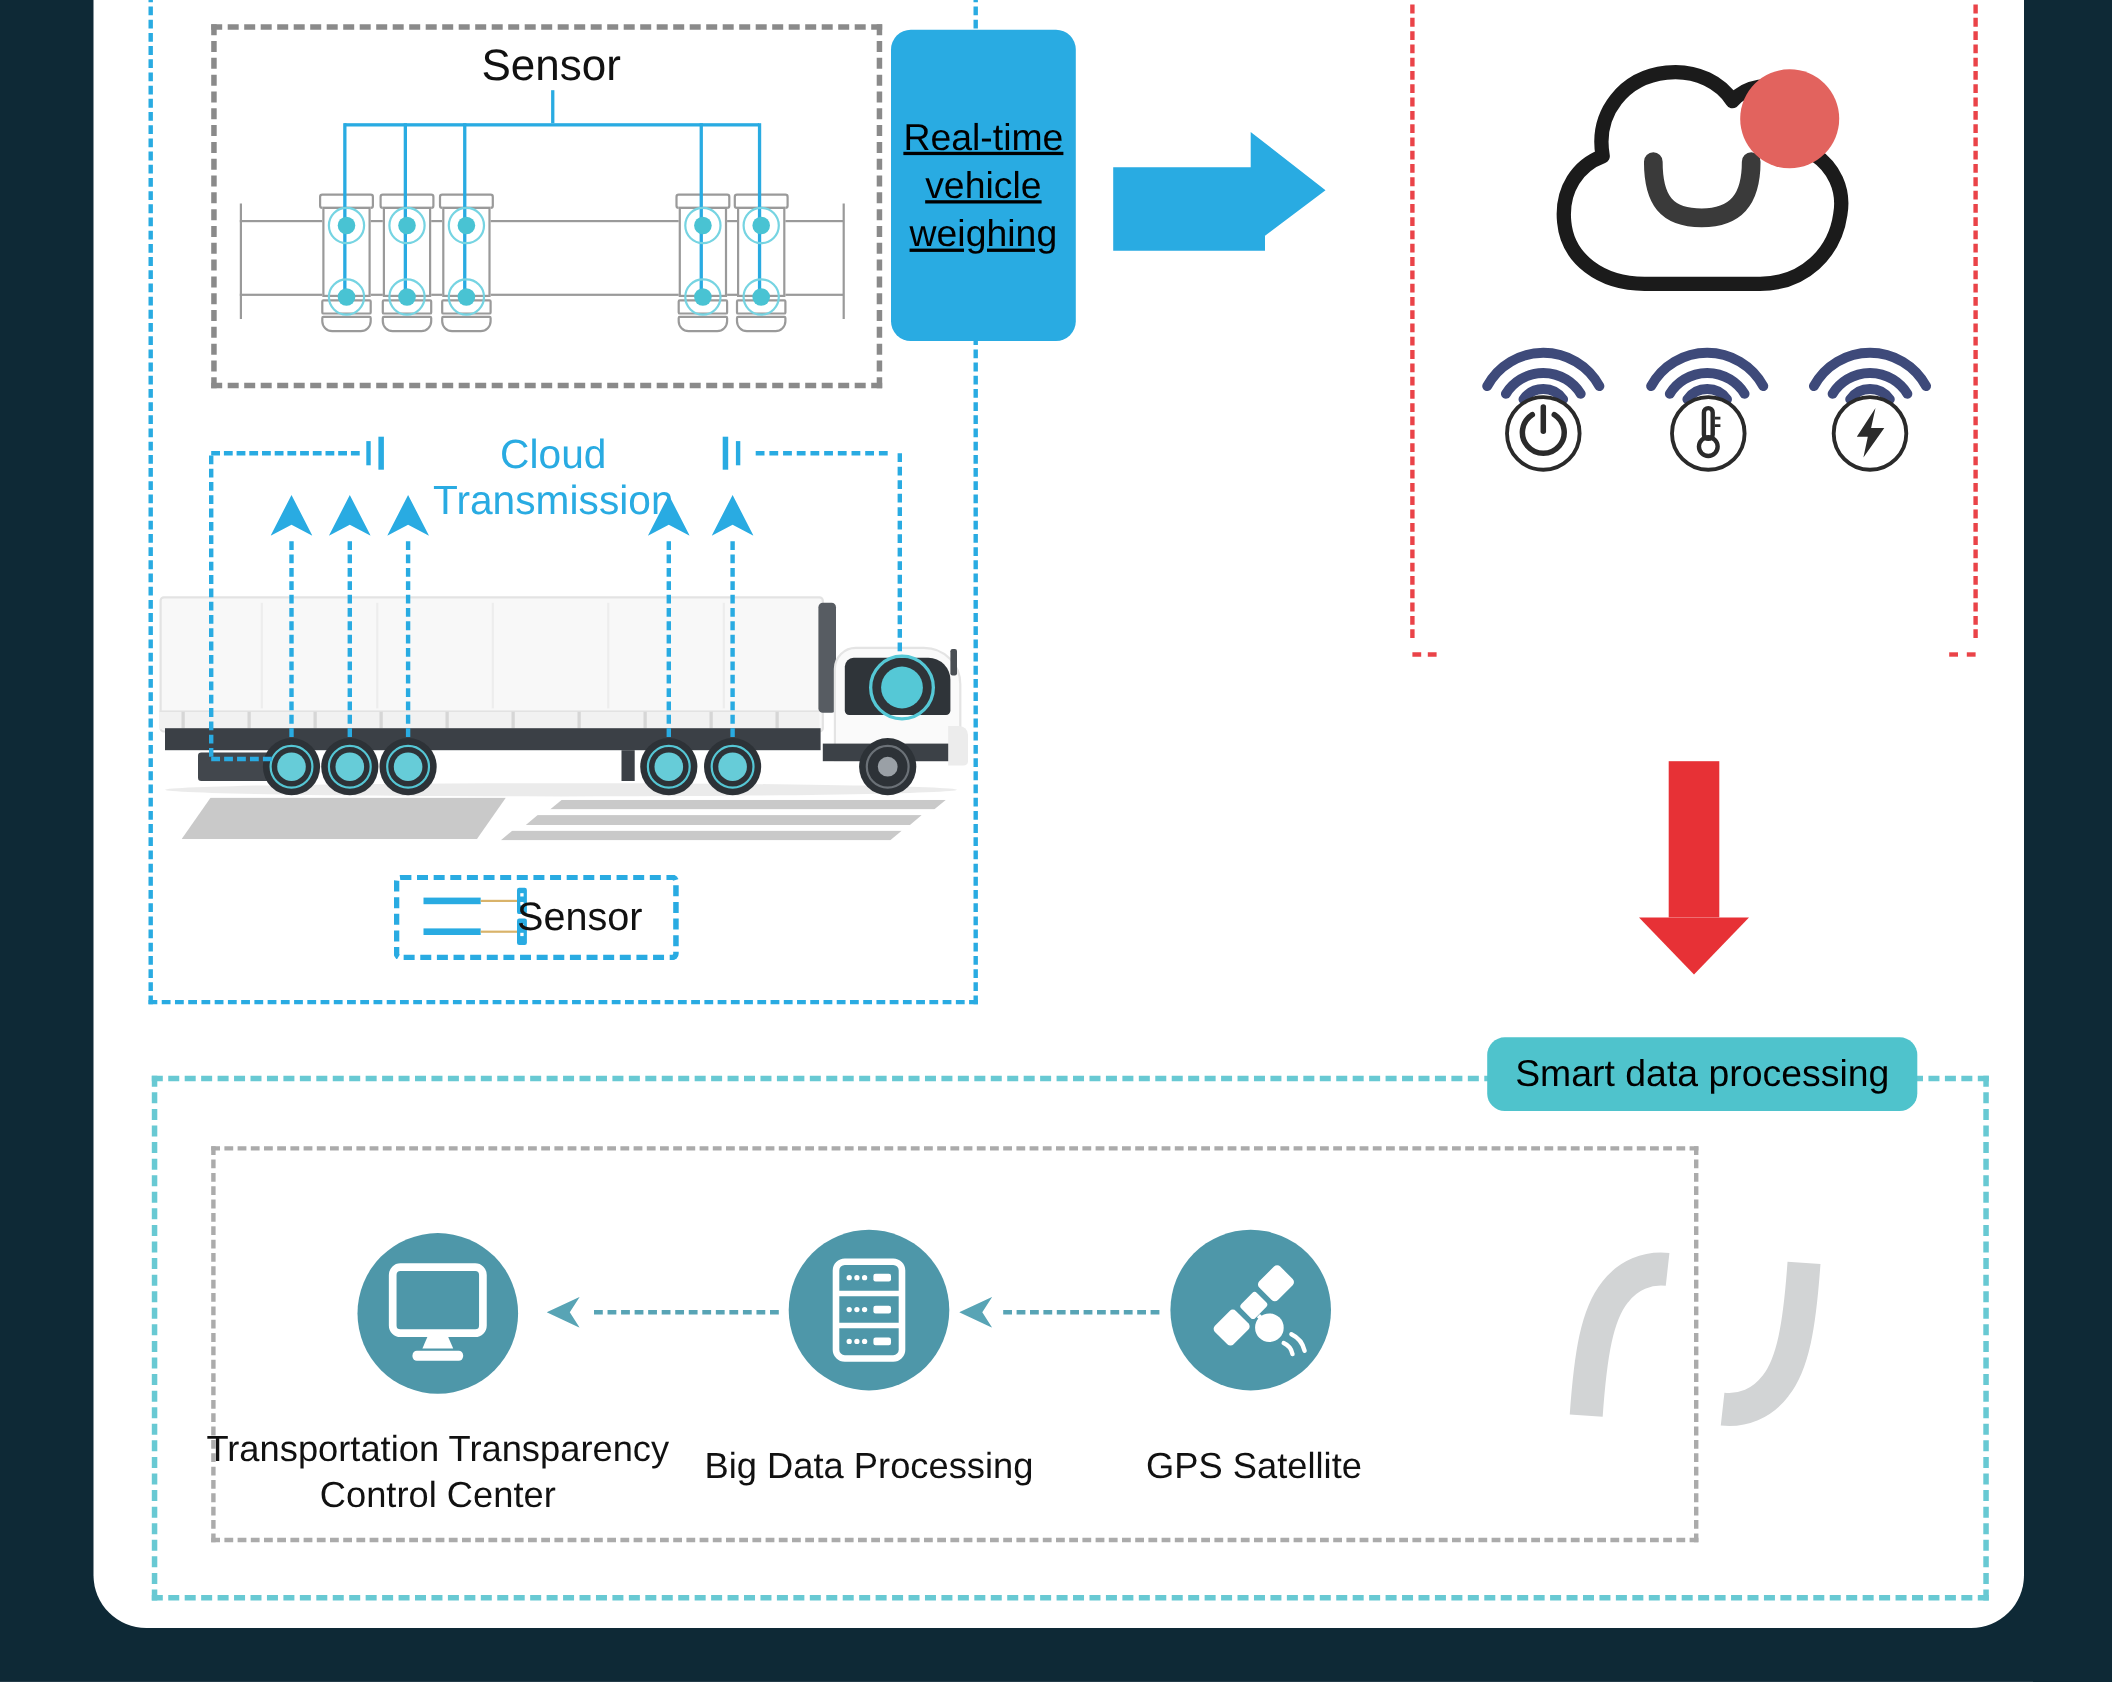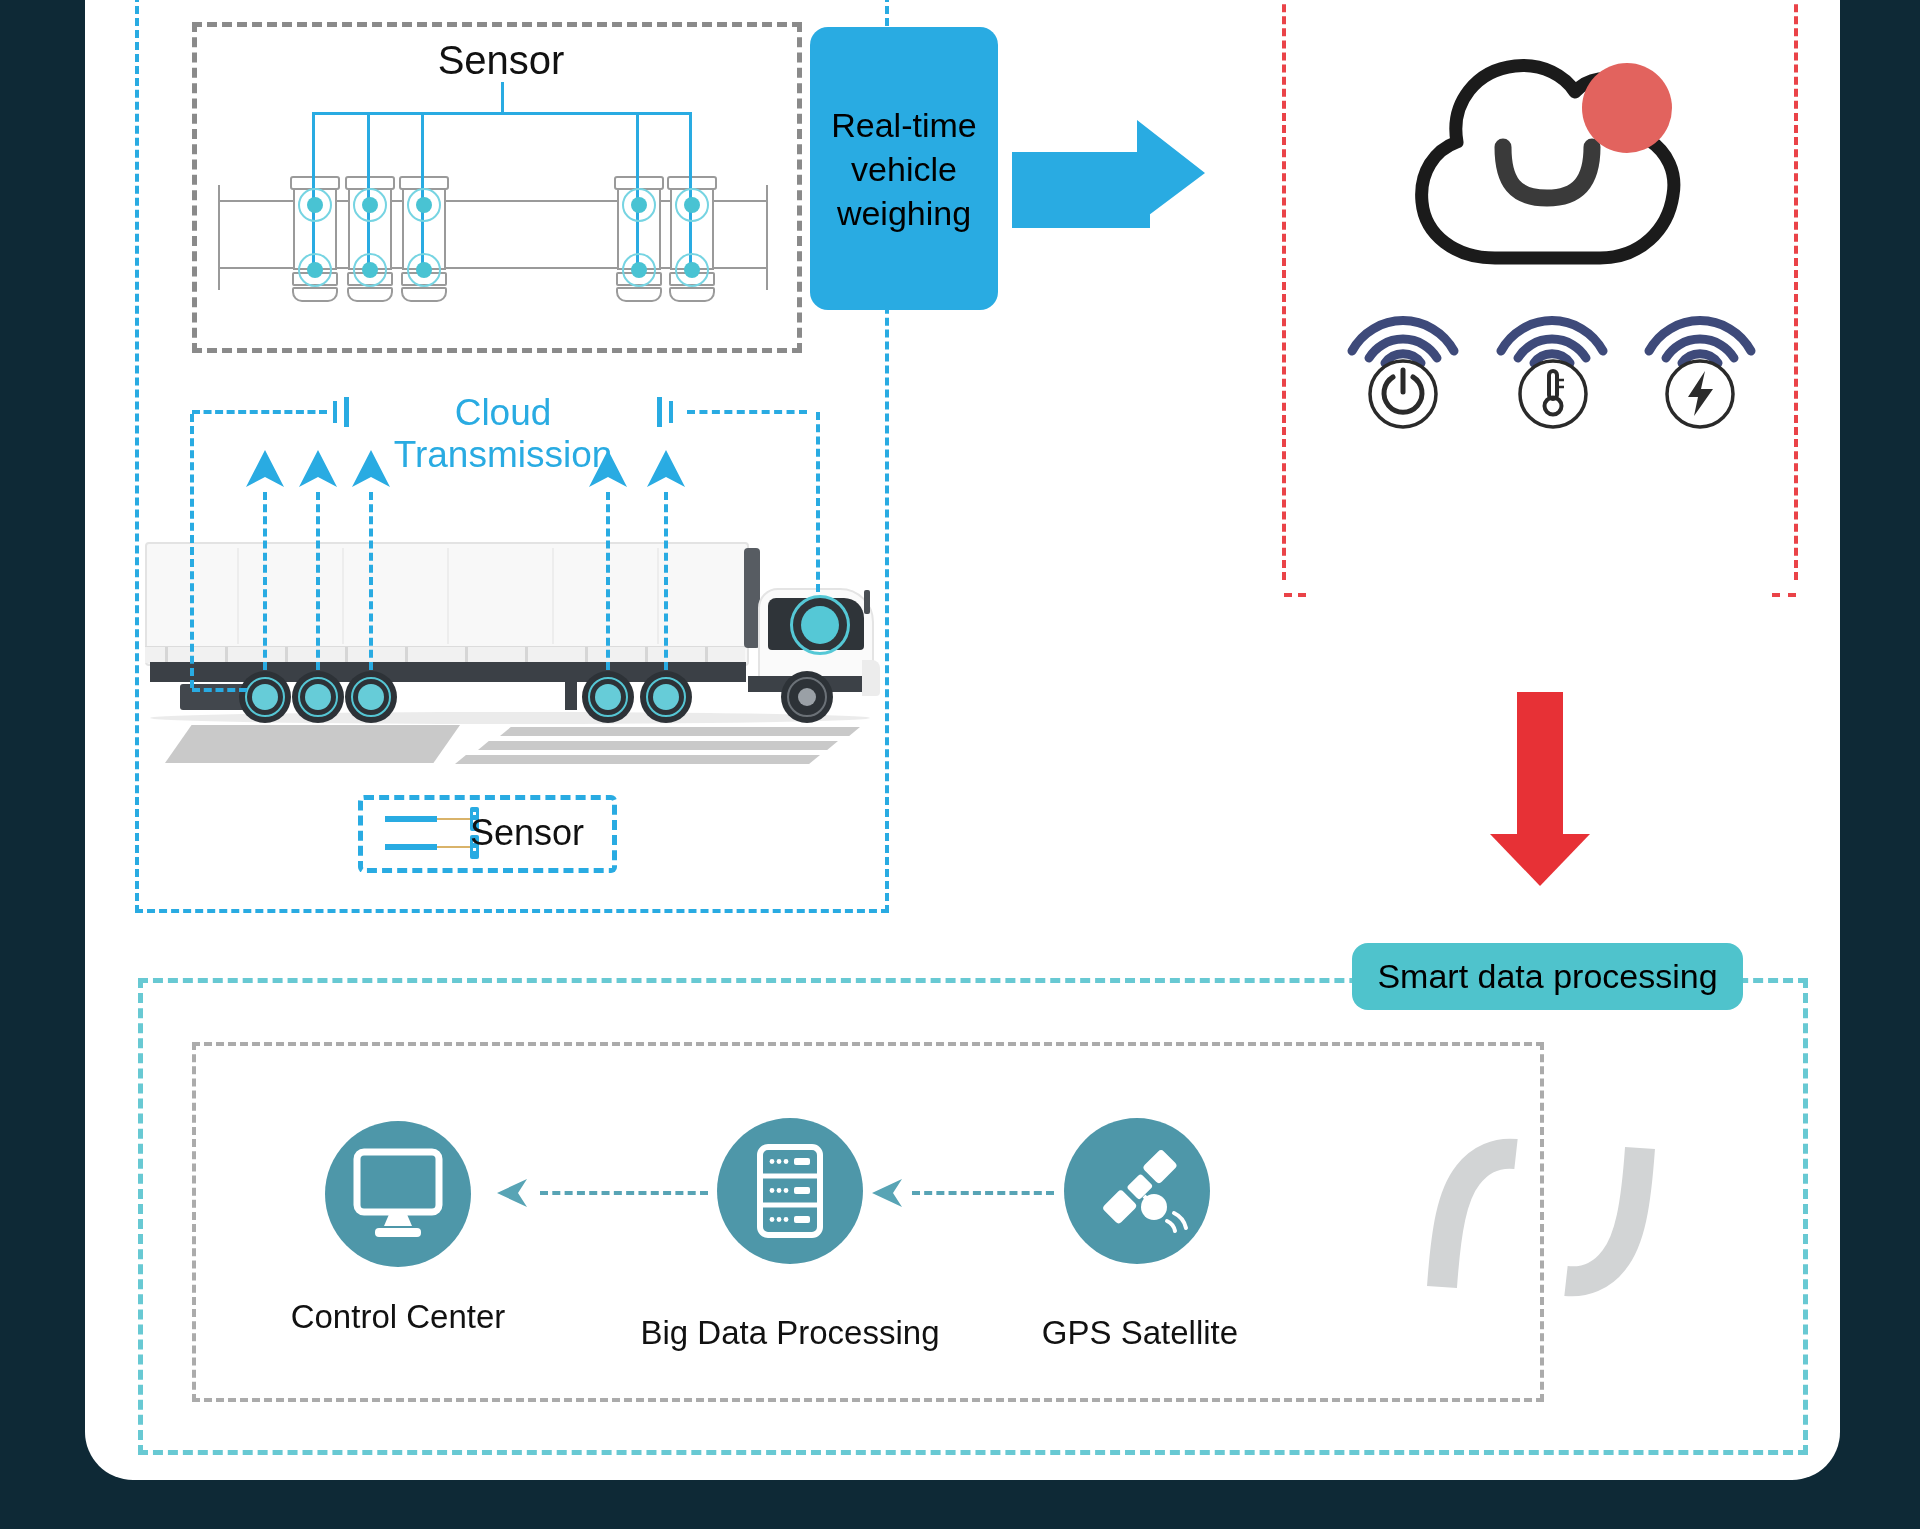"Real-time" .weigh-box { text-decoration: none -> underline; width: 188px -> 168px }
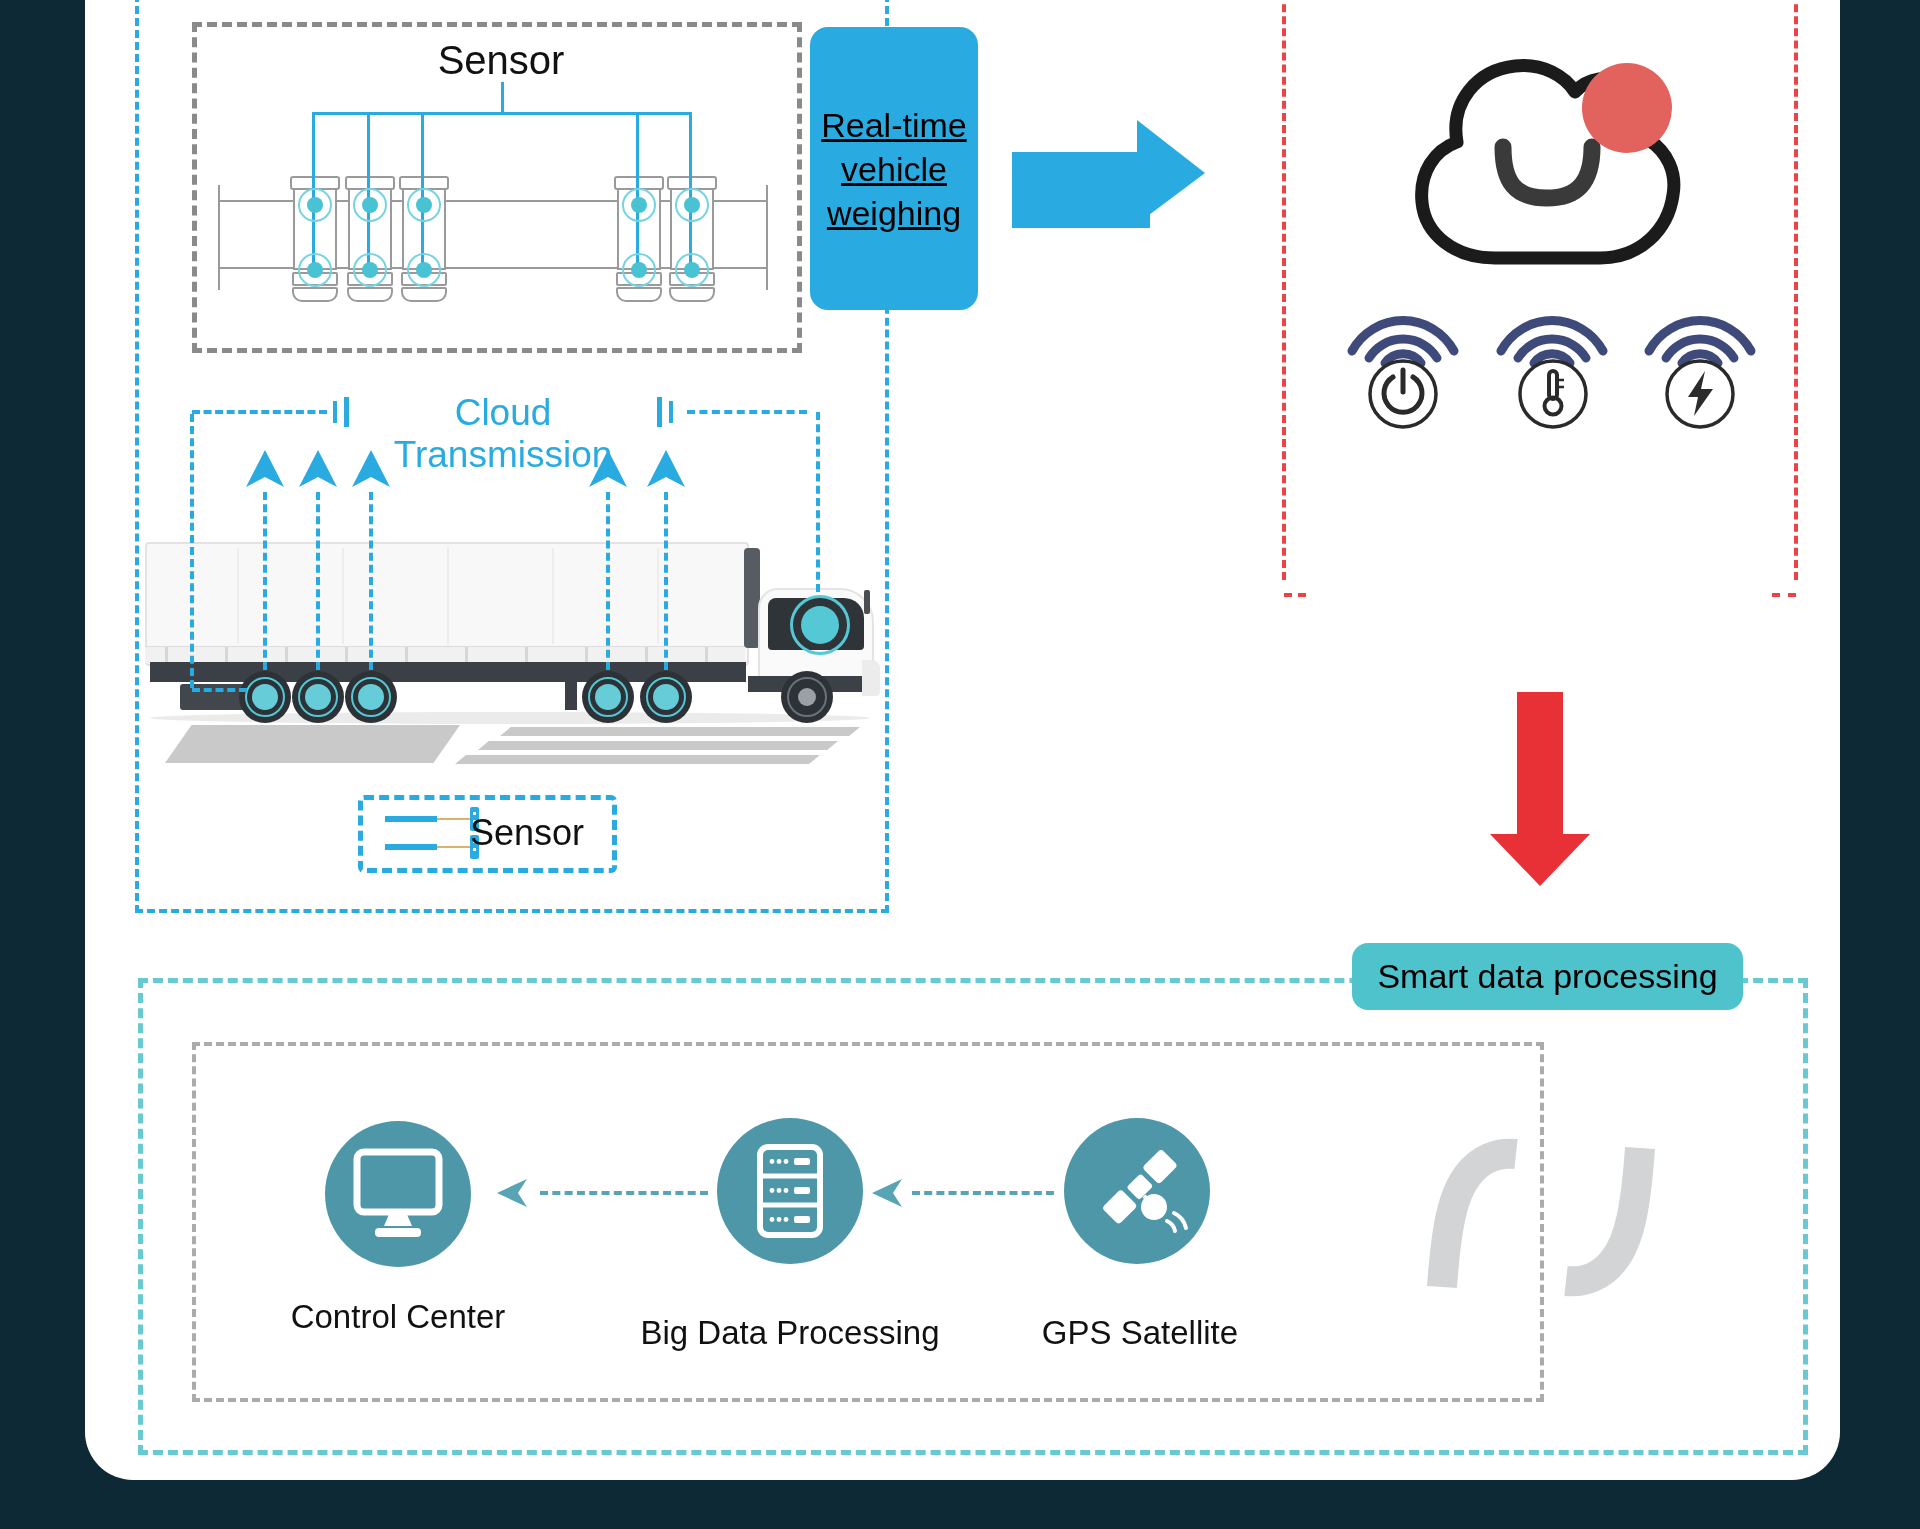"Transportation Transparency" div { html: none -> <div>Transportation Transparency</div> }
